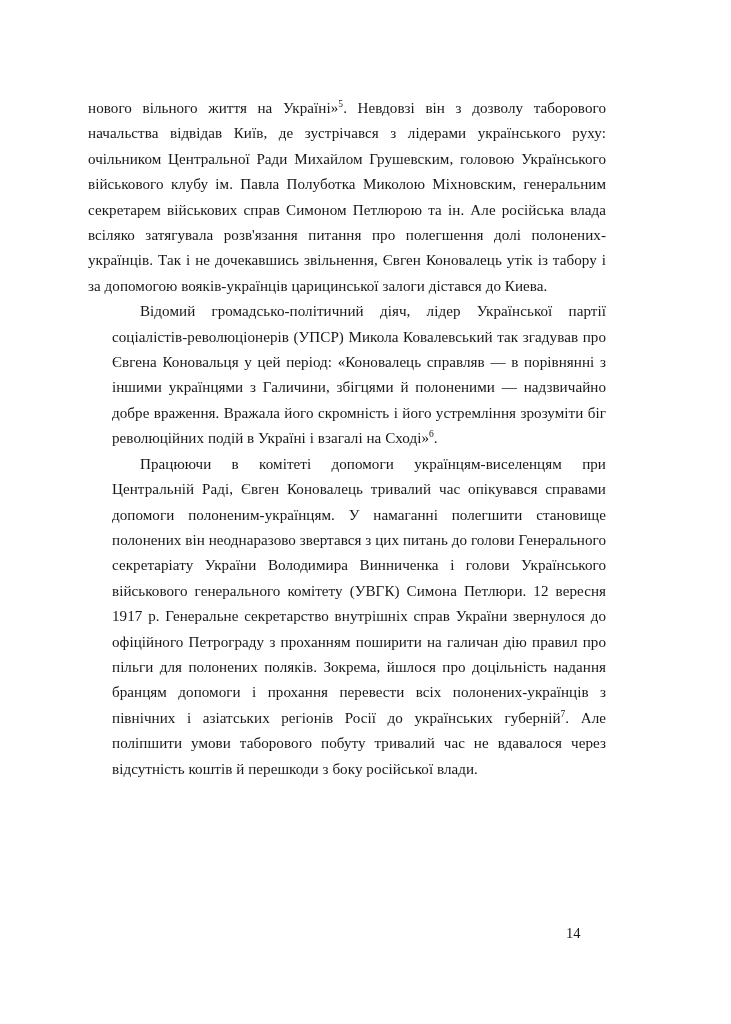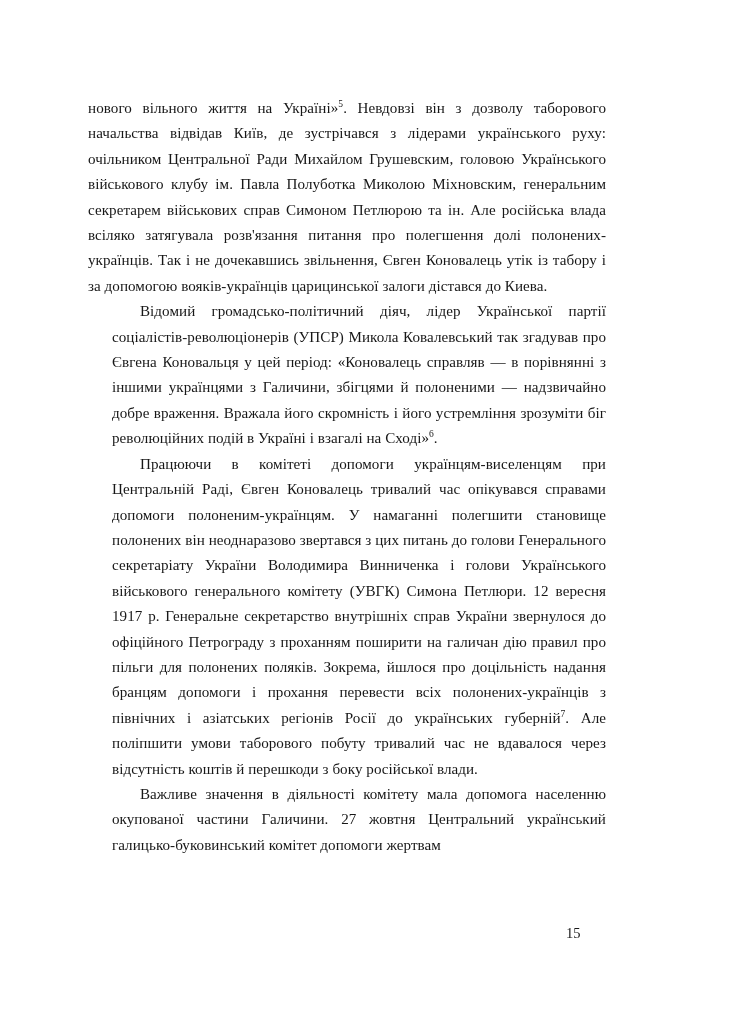"Важливе значення в діяльності комітету" p.para { html: <p>Важливе значення в діяльності комітету мала допомога населенню окупованої частини Галичини. 27 жовтня Центральний український галицько-буковинський комітет допомоги жертвам</p> -> none }
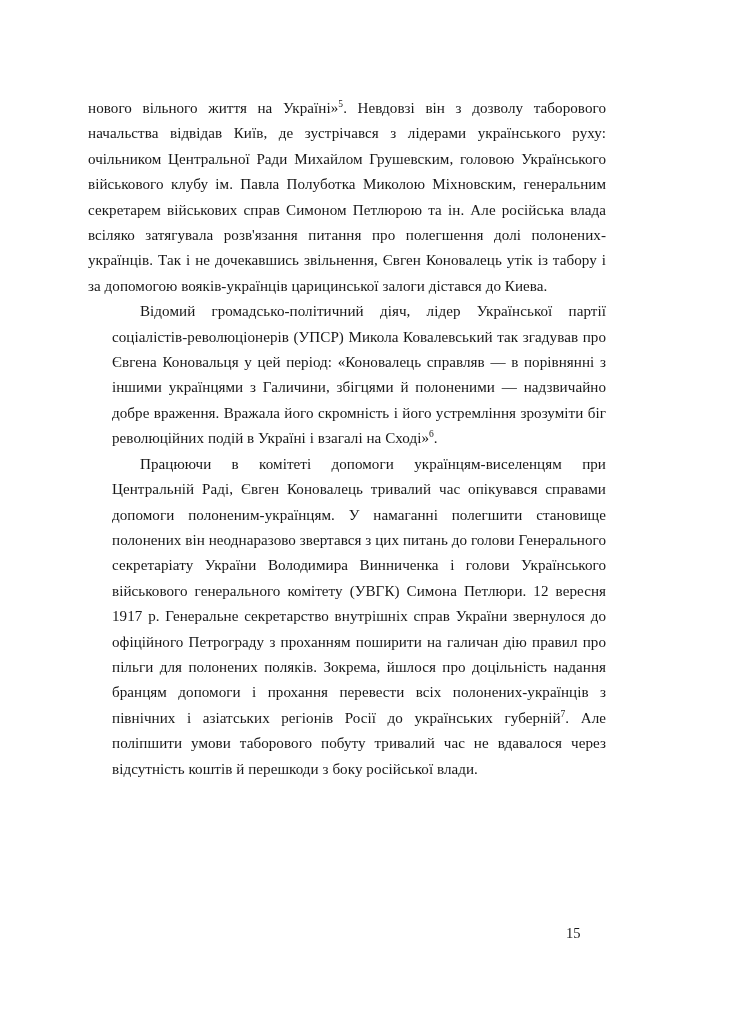"15" div.page-number { text: 15 -> 14 }
